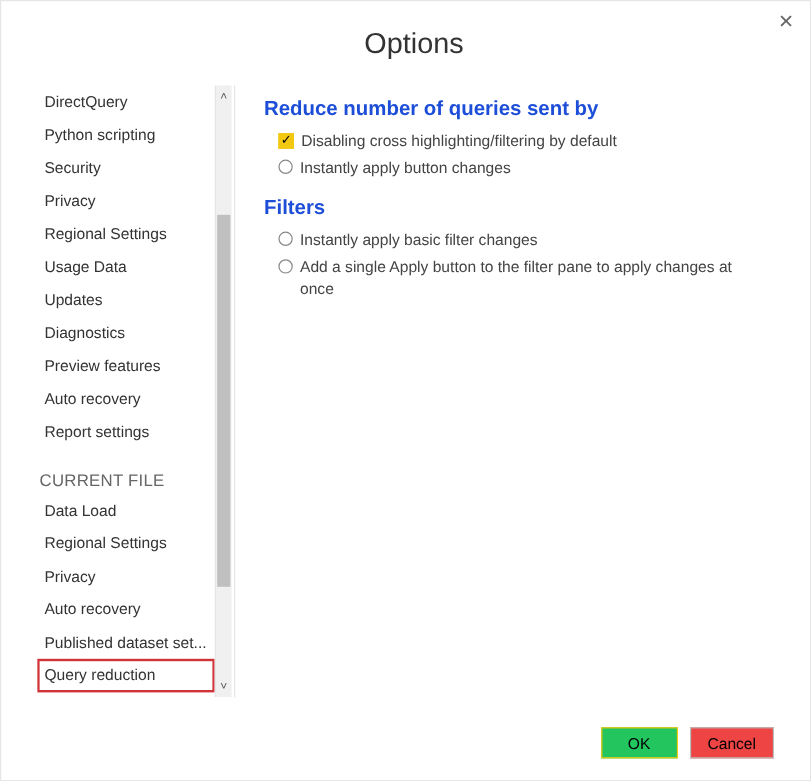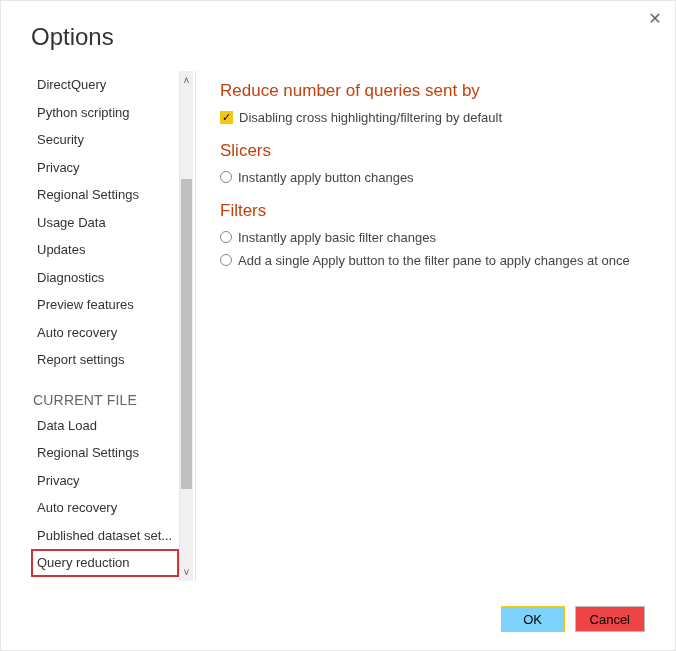"Options" .title { text-align: none -> center }
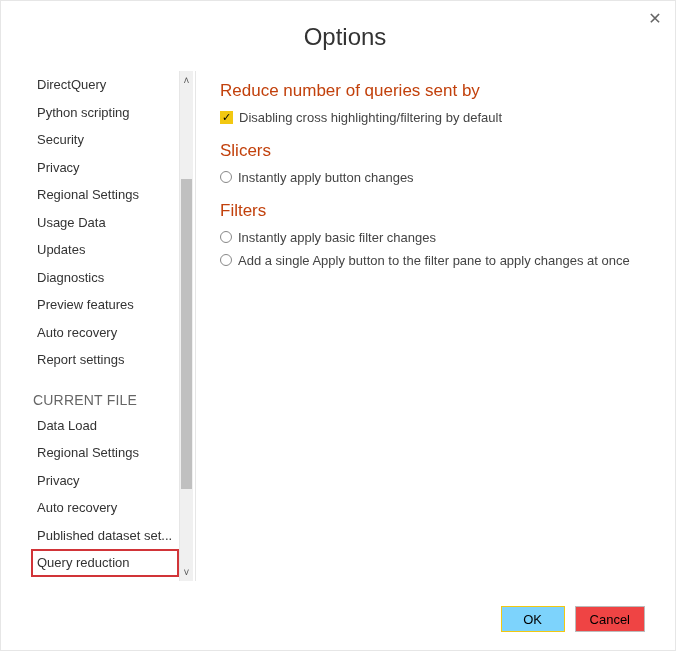"Reduce number of queries sent" .heading { color: #c2410c -> #1d4ed8; font-weight: 400 -> 700 }
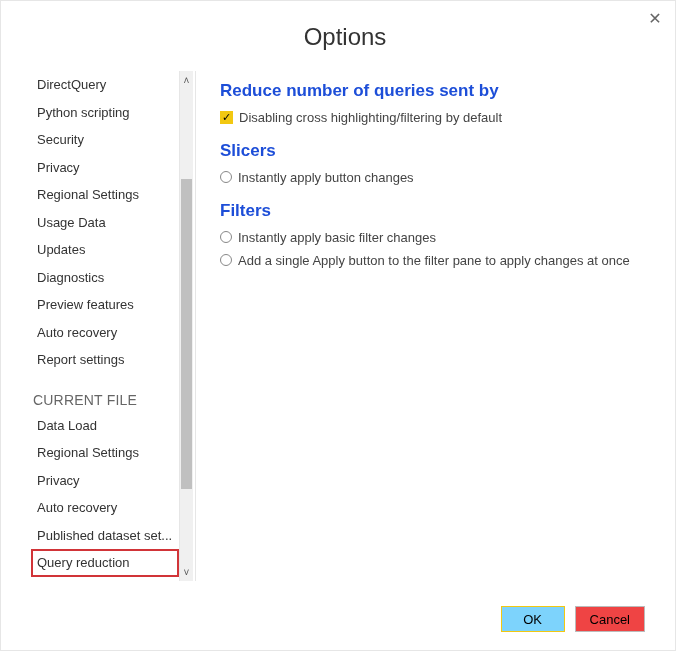"Disabling cross highlighting/filtering" .opt-row { margin: 4px 0 -> 4px 12px }
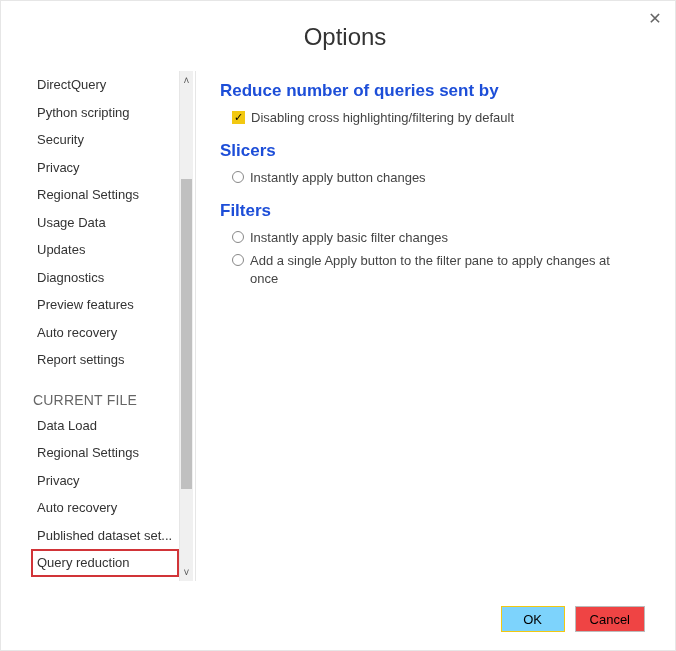"Slicers" div.heading { html: <div>Slicers</div> -> none }
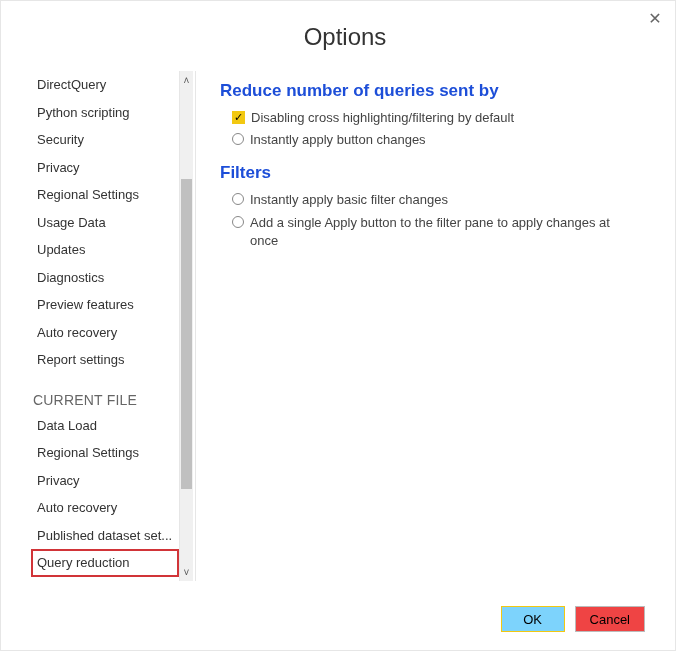"OK" .btn.primary { background: #7dd3fc -> #22c55e }
